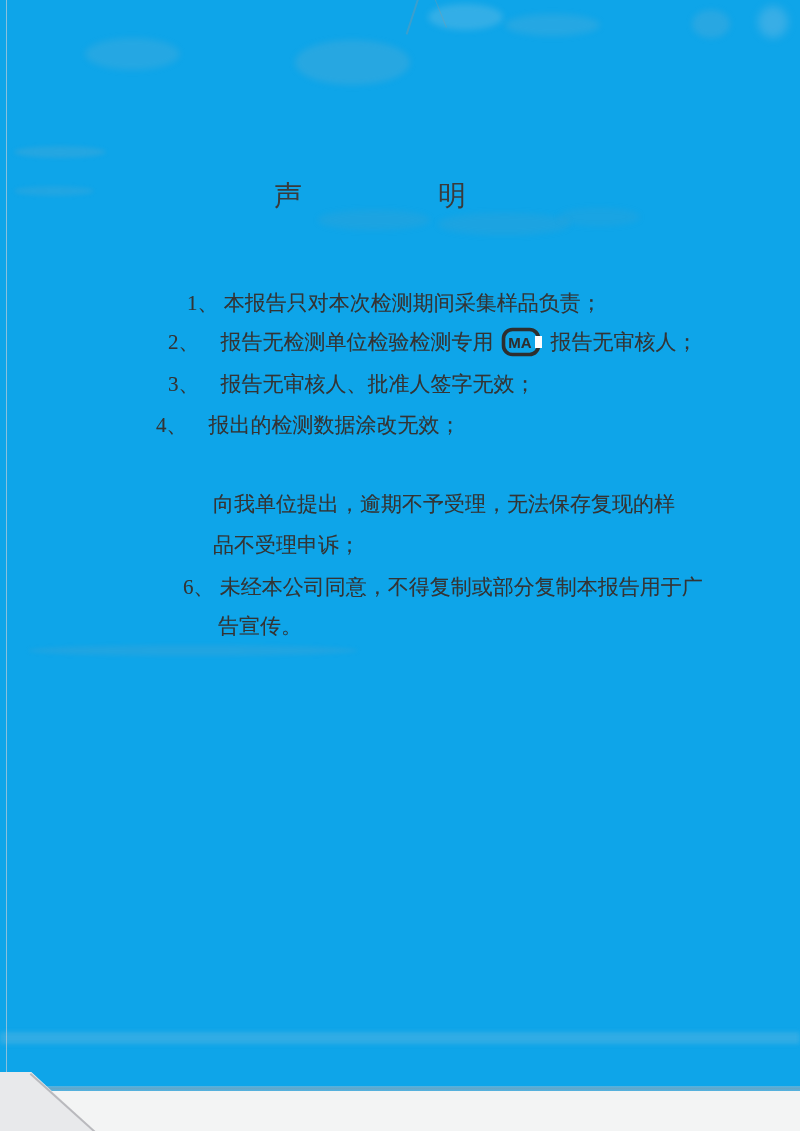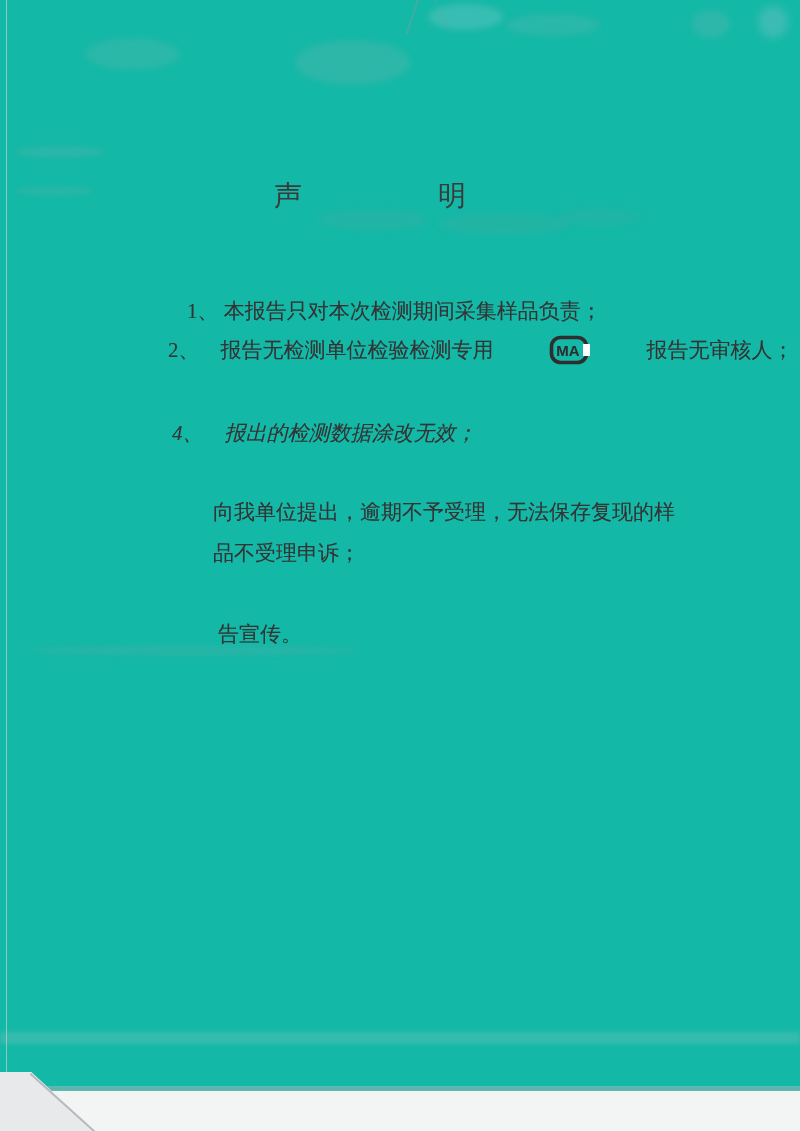"声明" .page { background: #14b8a6 -> #0ea5e9 }
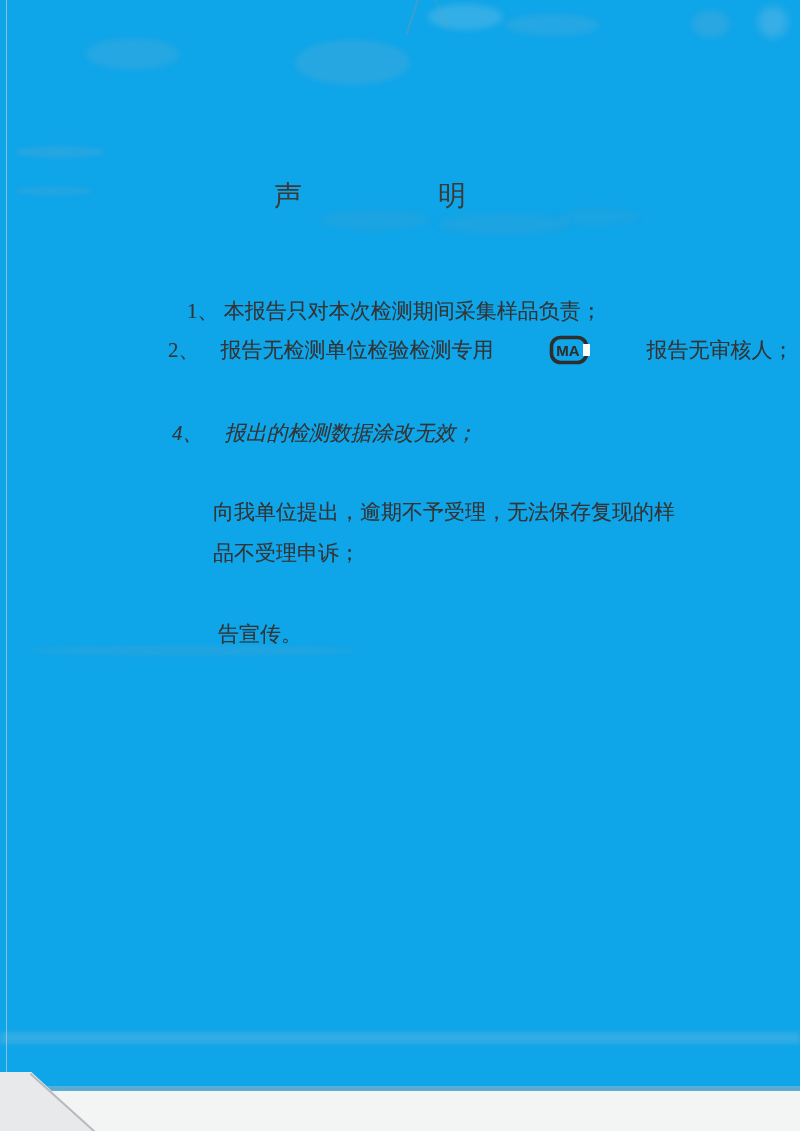"1、 本报告只对本次检测期间采集样品负责；" .ln { margin-top: 8px -> none }
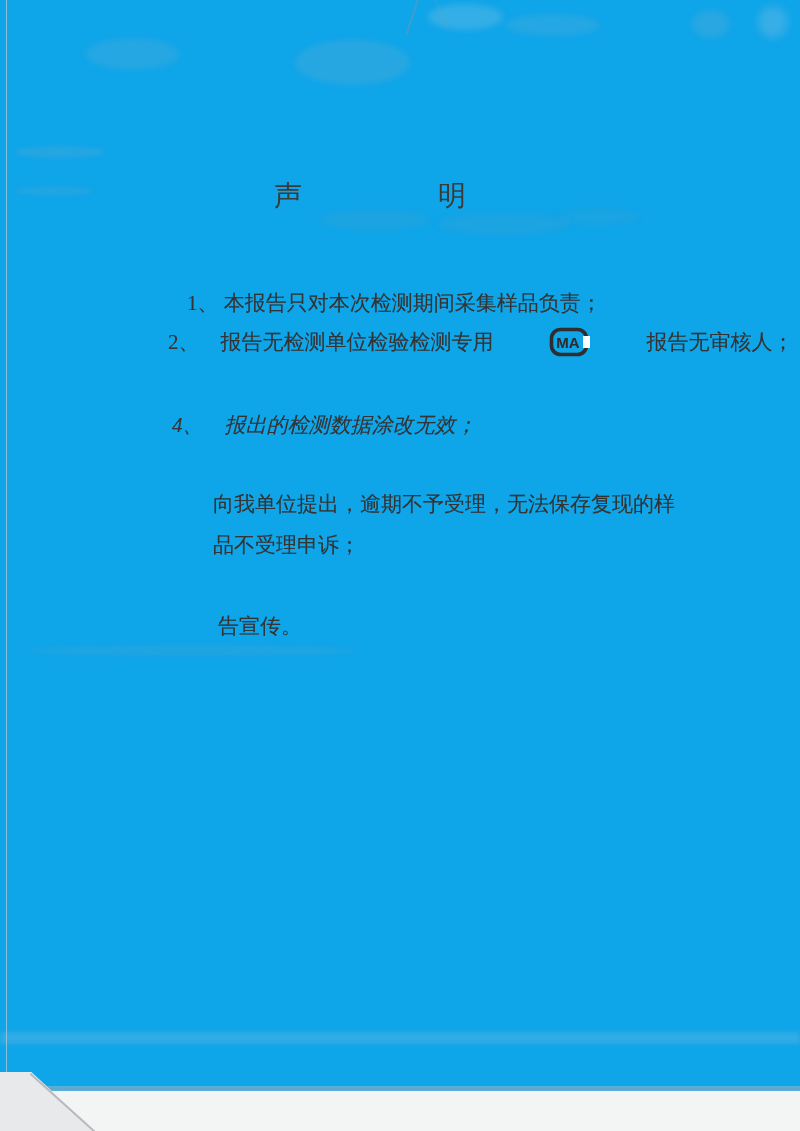"2、 报告无检测单位检验检测专用" .l2 { gap: 48px -> none }
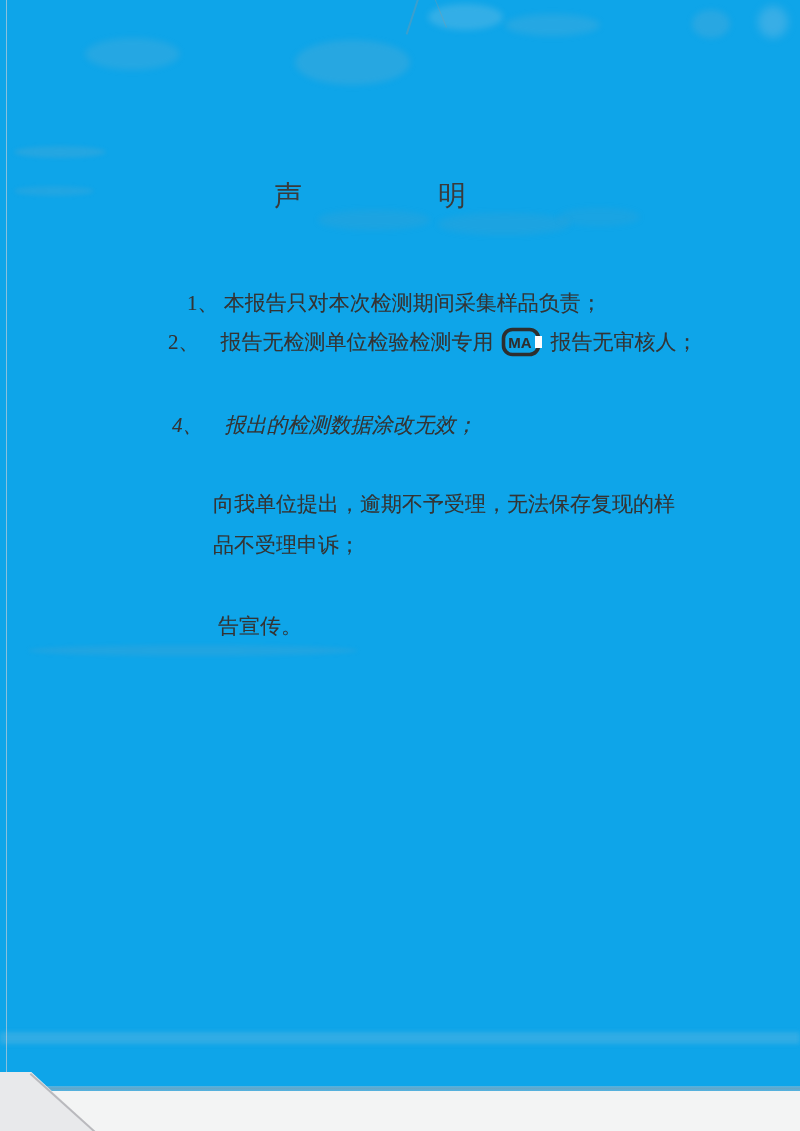"3、 报告无审核人、批准人签字无效；" div.ln { html: none -> <div>3、 报告无审核人、批准人签字无效；</div> }
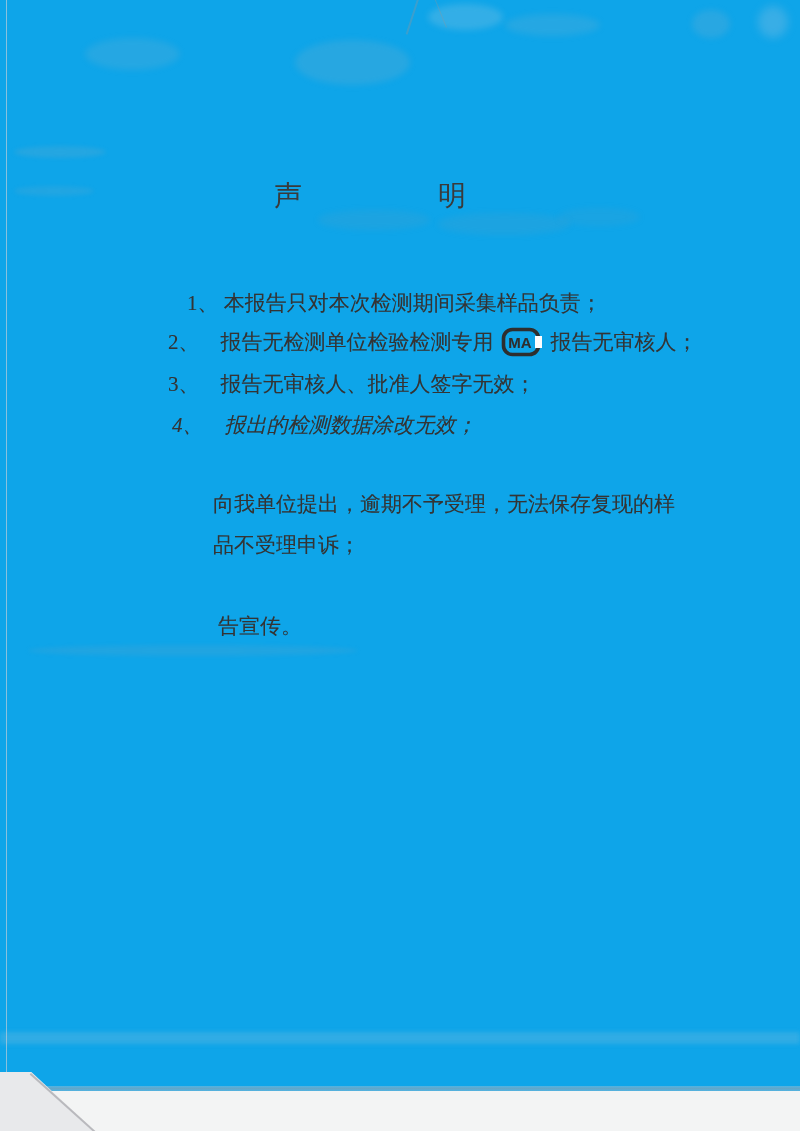"4、 报出的检测数据涂改无效；" .l4 { font-style: italic -> none; left: 172px -> 156px }
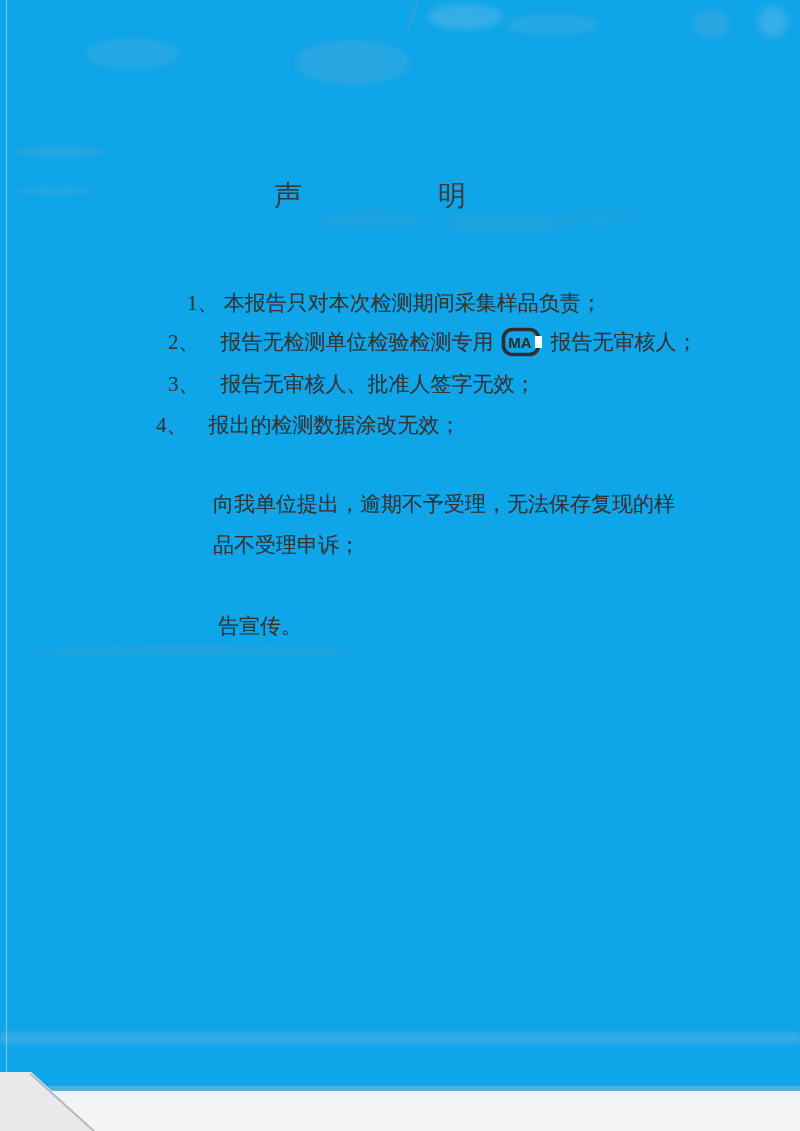"6、 未经本公司同意，不得复制或部分复制本报告用于广" div.ln { html: none -> <div>6、 未经本公司同意，不得复制或部分复制本报告用于广</div> }
